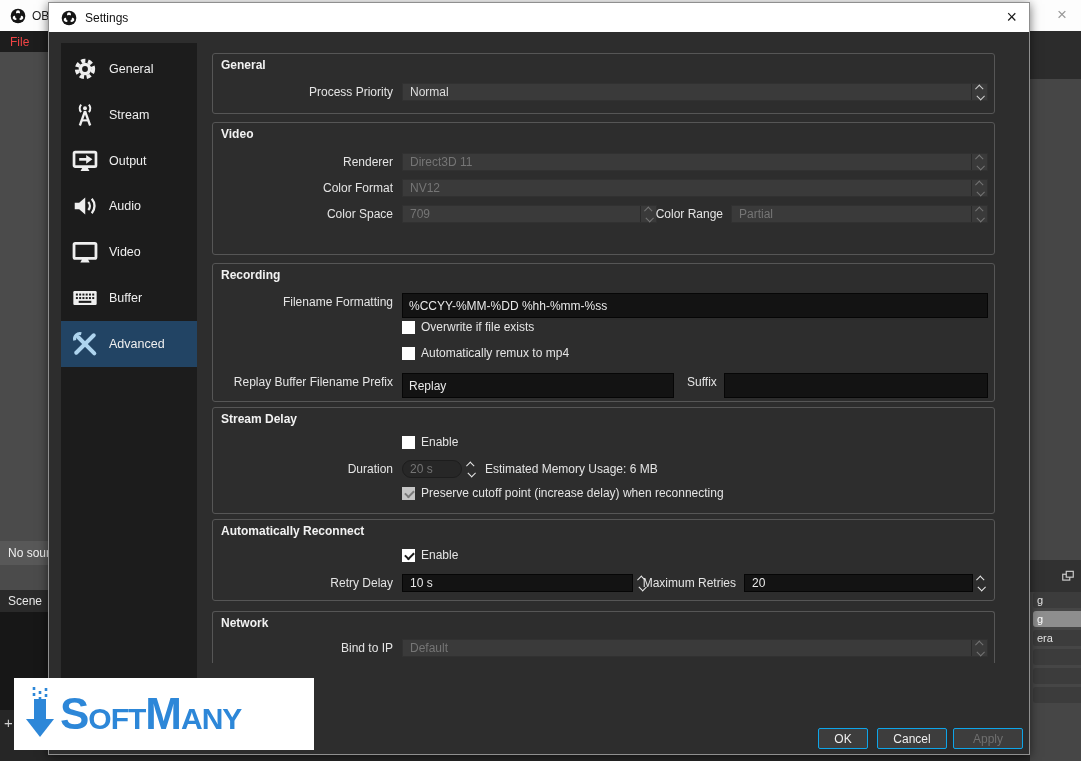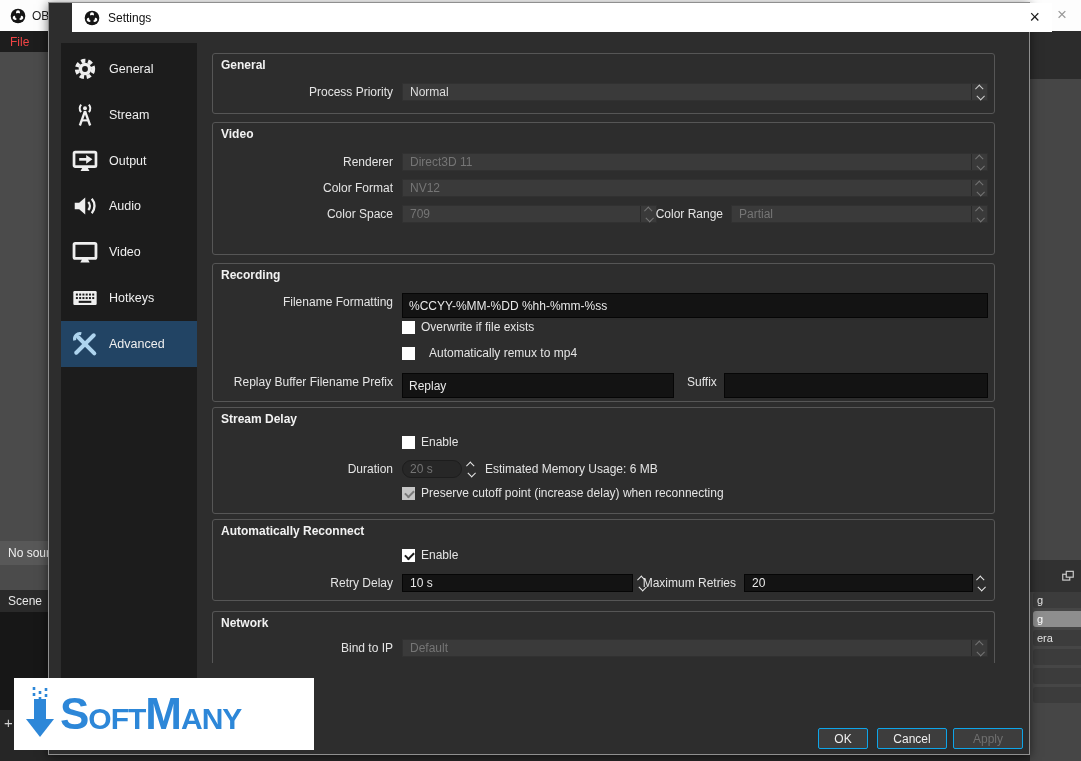"Settings" .dlg-titlebar { margin-left: 23px -> none }
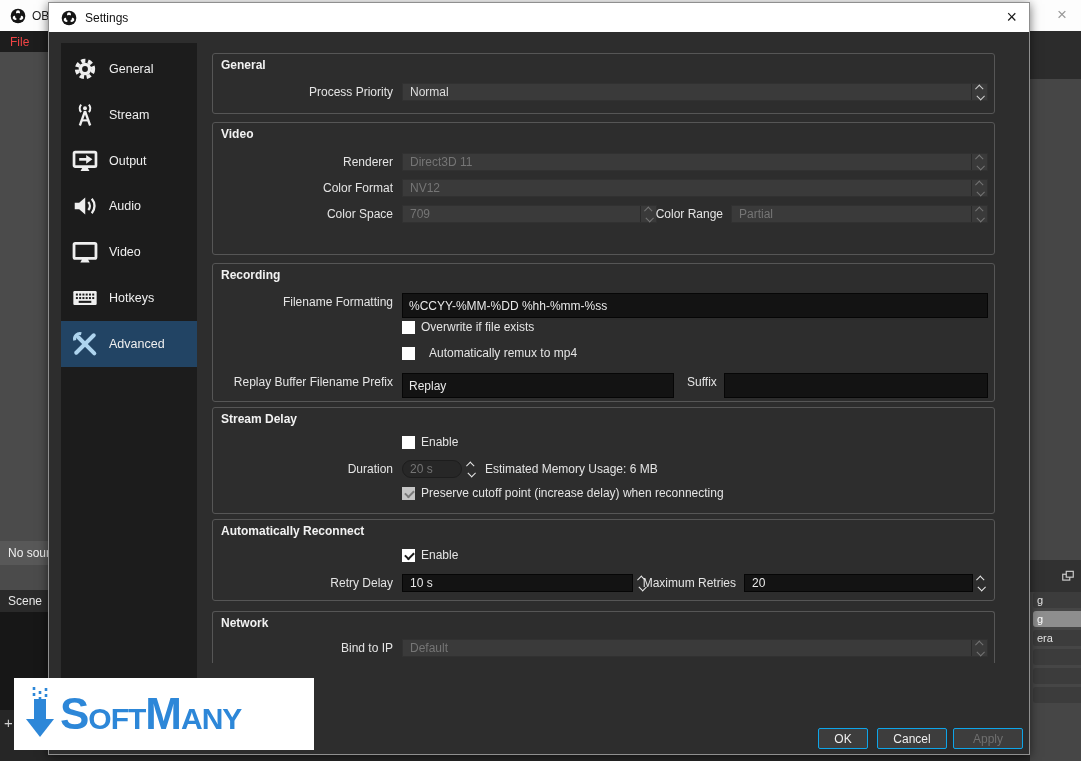"Hotkeys" span.lbl { text: Hotkeys -> Buffer }
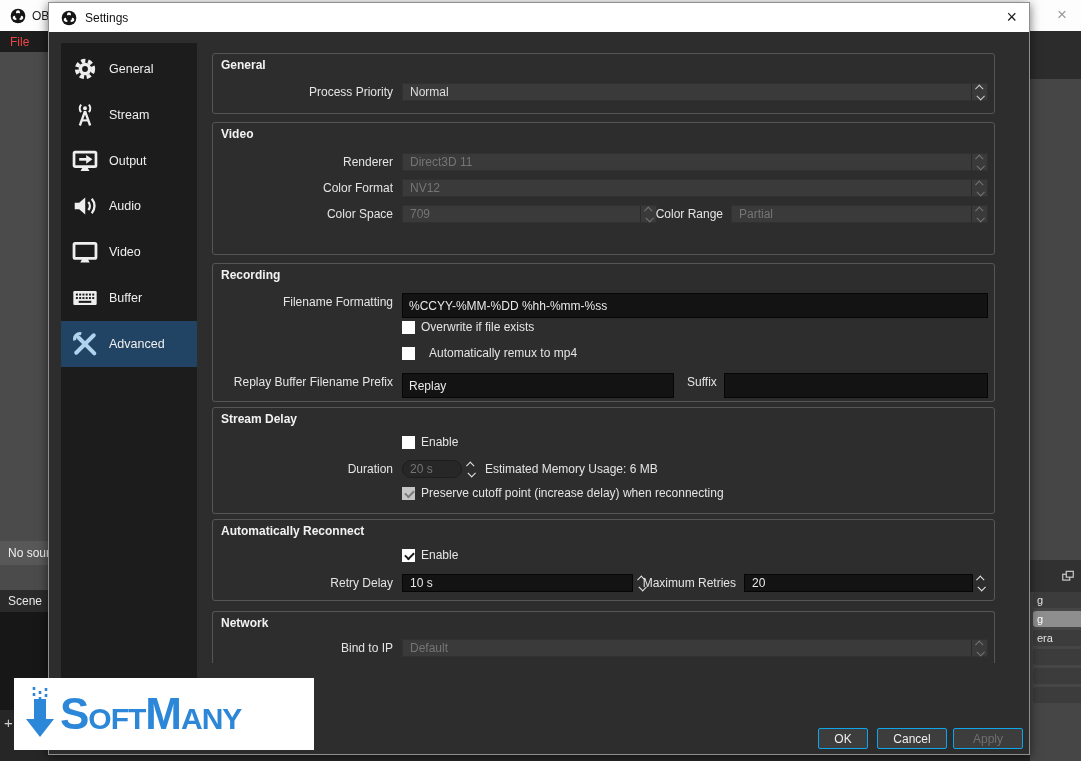"Automatically remux to mp4" span.cblabel { left: 216px -> 208px }
